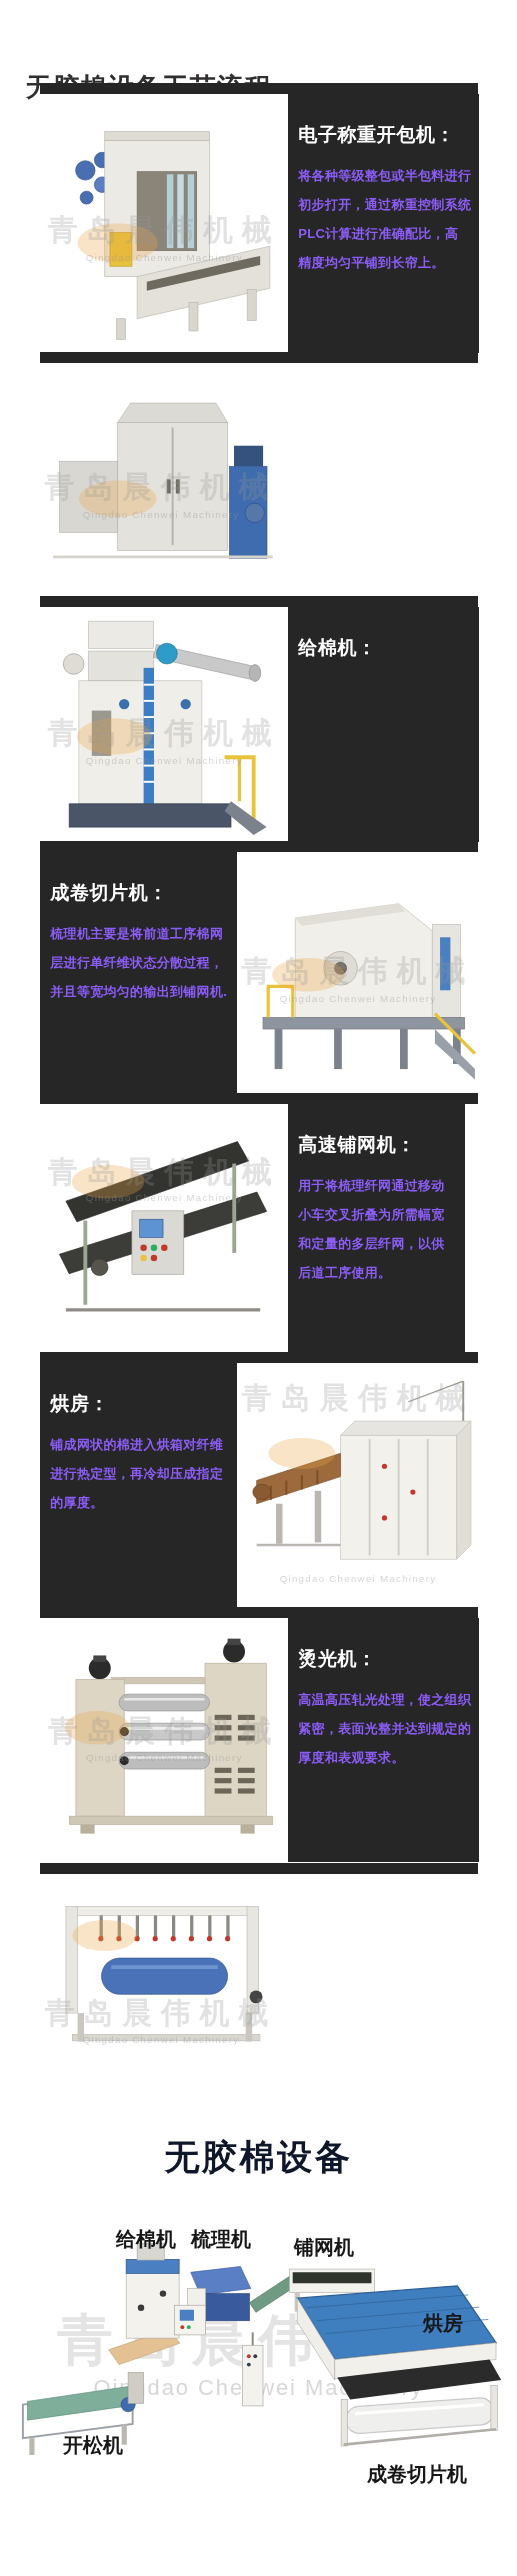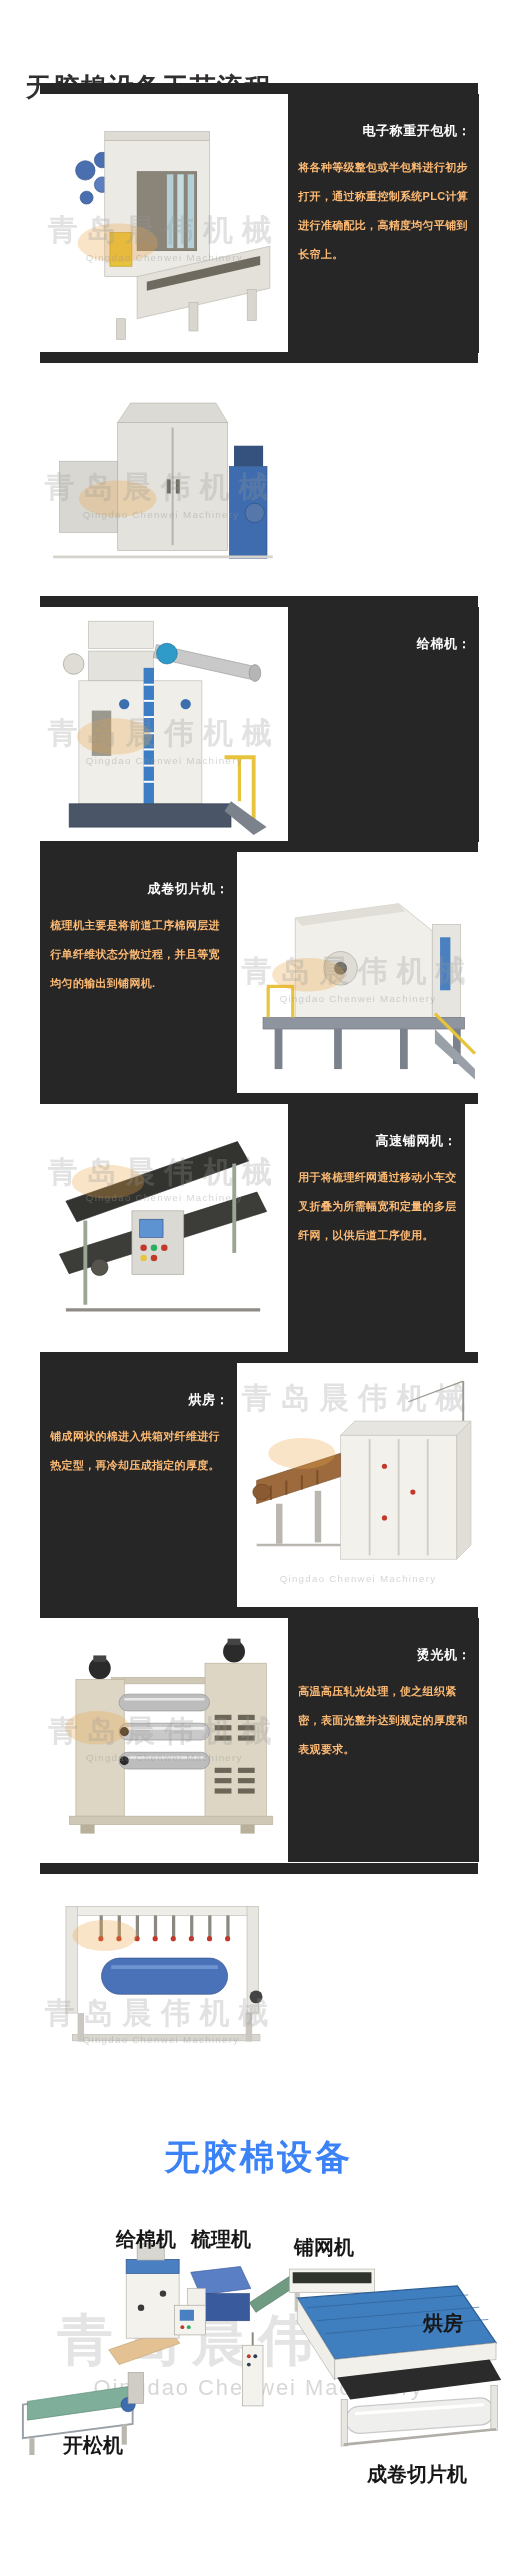"电子称重开包机：" .panel-title { font-size: 13px -> 19px; text-align: right -> none }
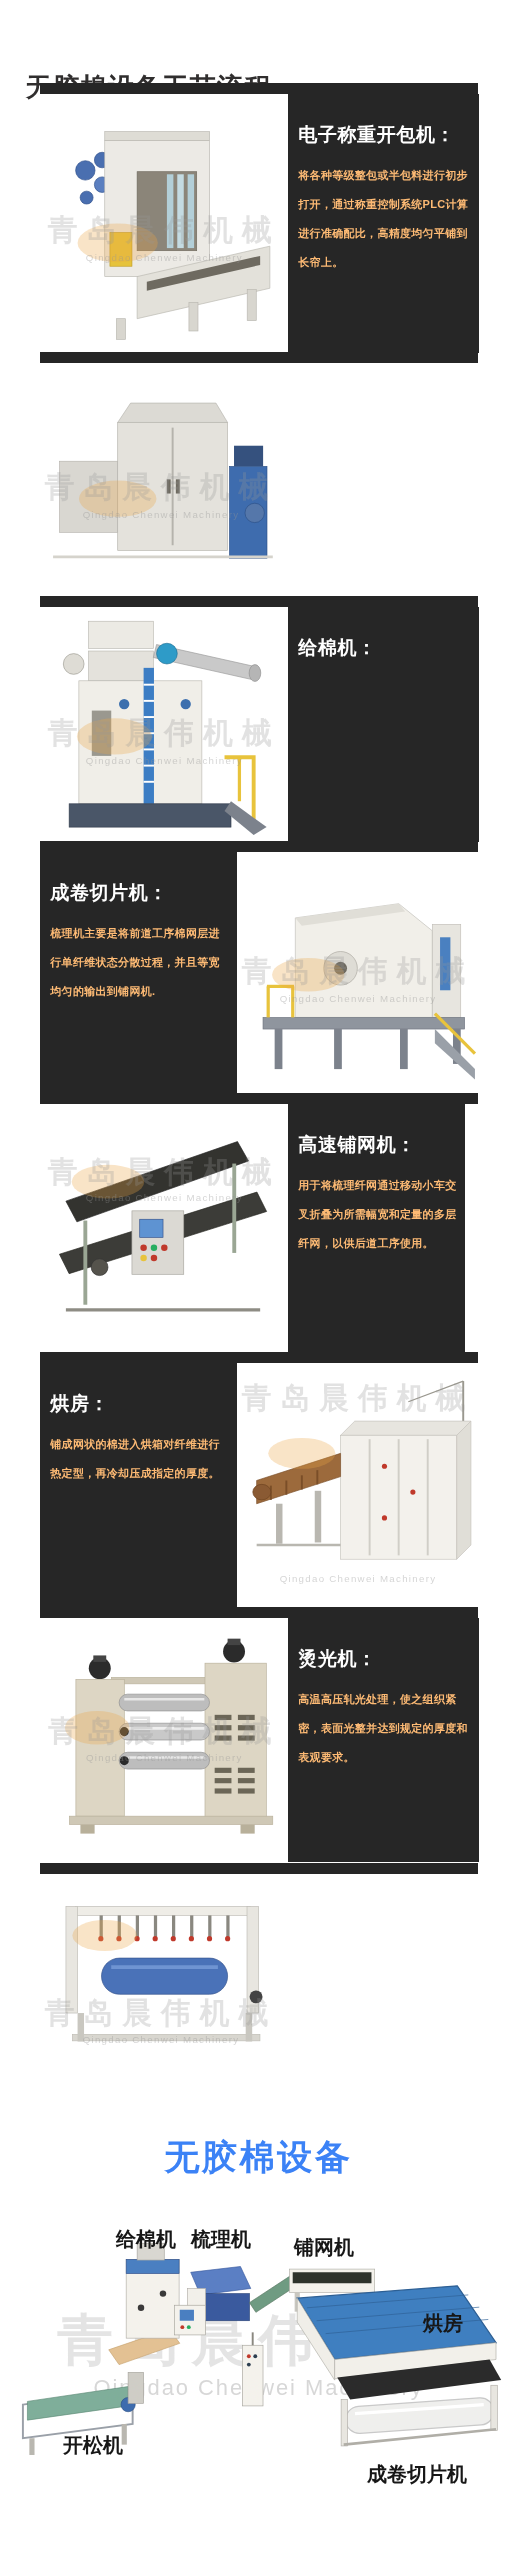"将各种等级整包或半包料进行初步打开，通过称重控制系统PLC计算进行准确配比，高精" .panel-body { color: #fdba74 -> #8b5cf6; font-size: 11px -> 13px }
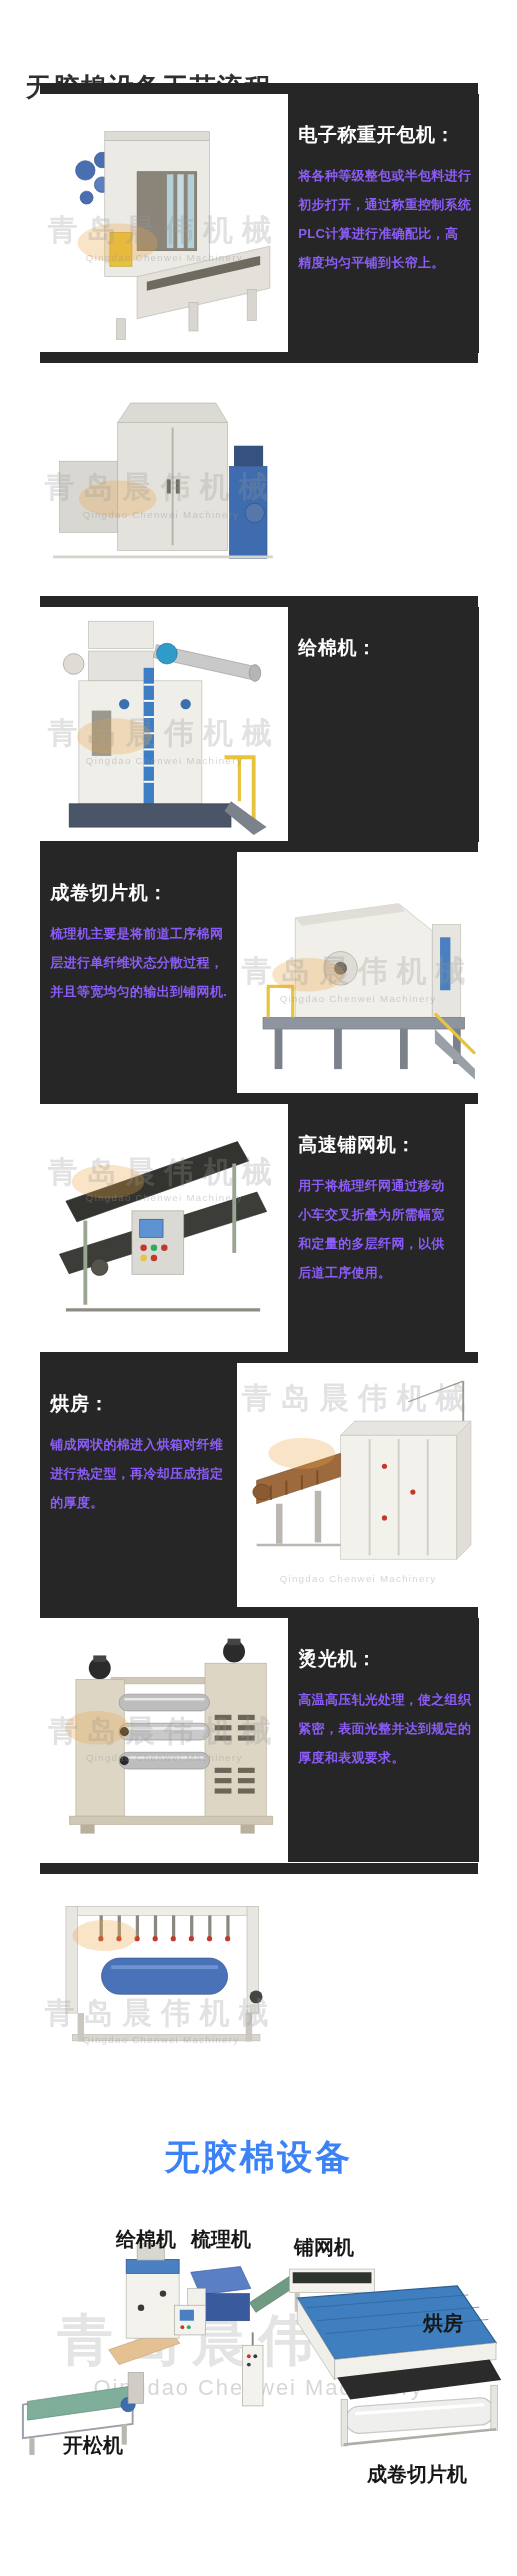"无胶棉设备" .diagram-title { color: #3b82f6 -> #0f172a }
